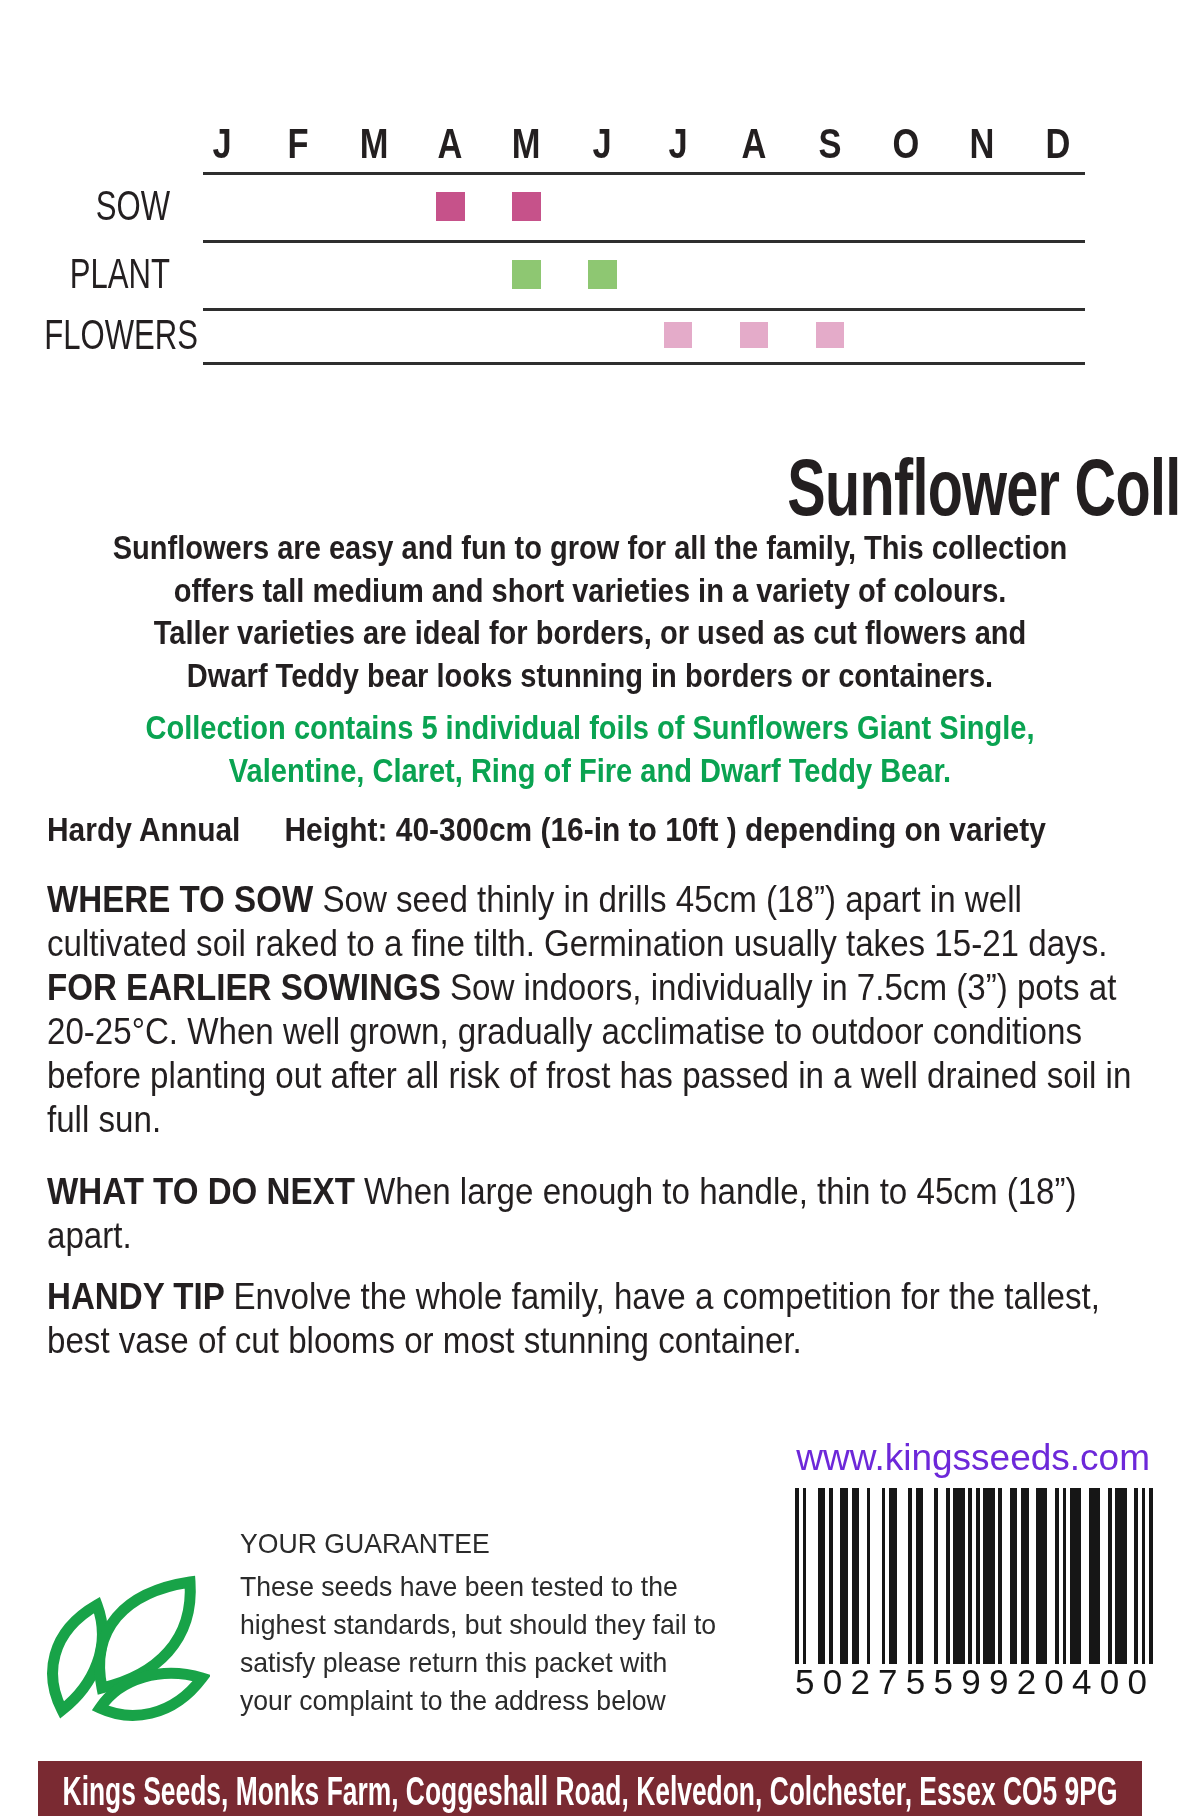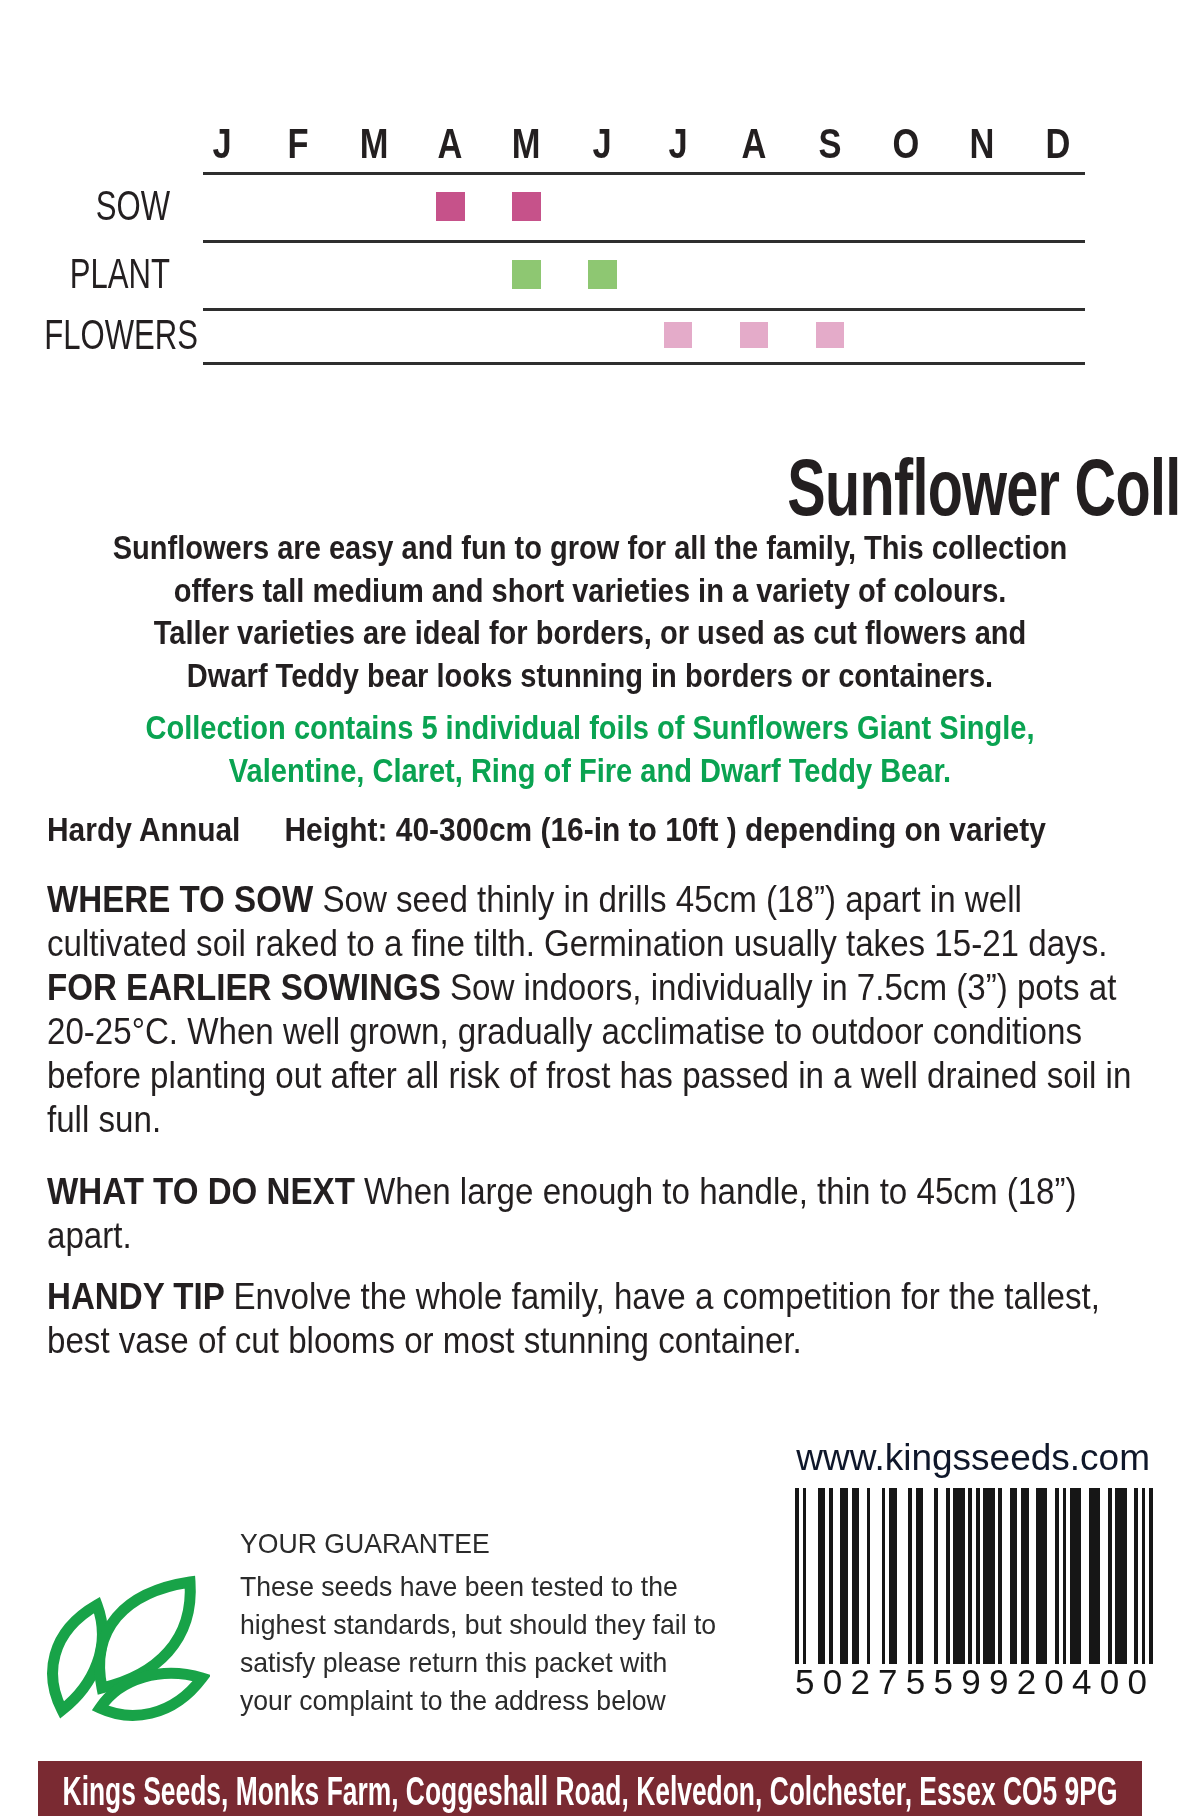"www.kingsseeds.com" .website { color: #0f172a -> #6d28d9 }
